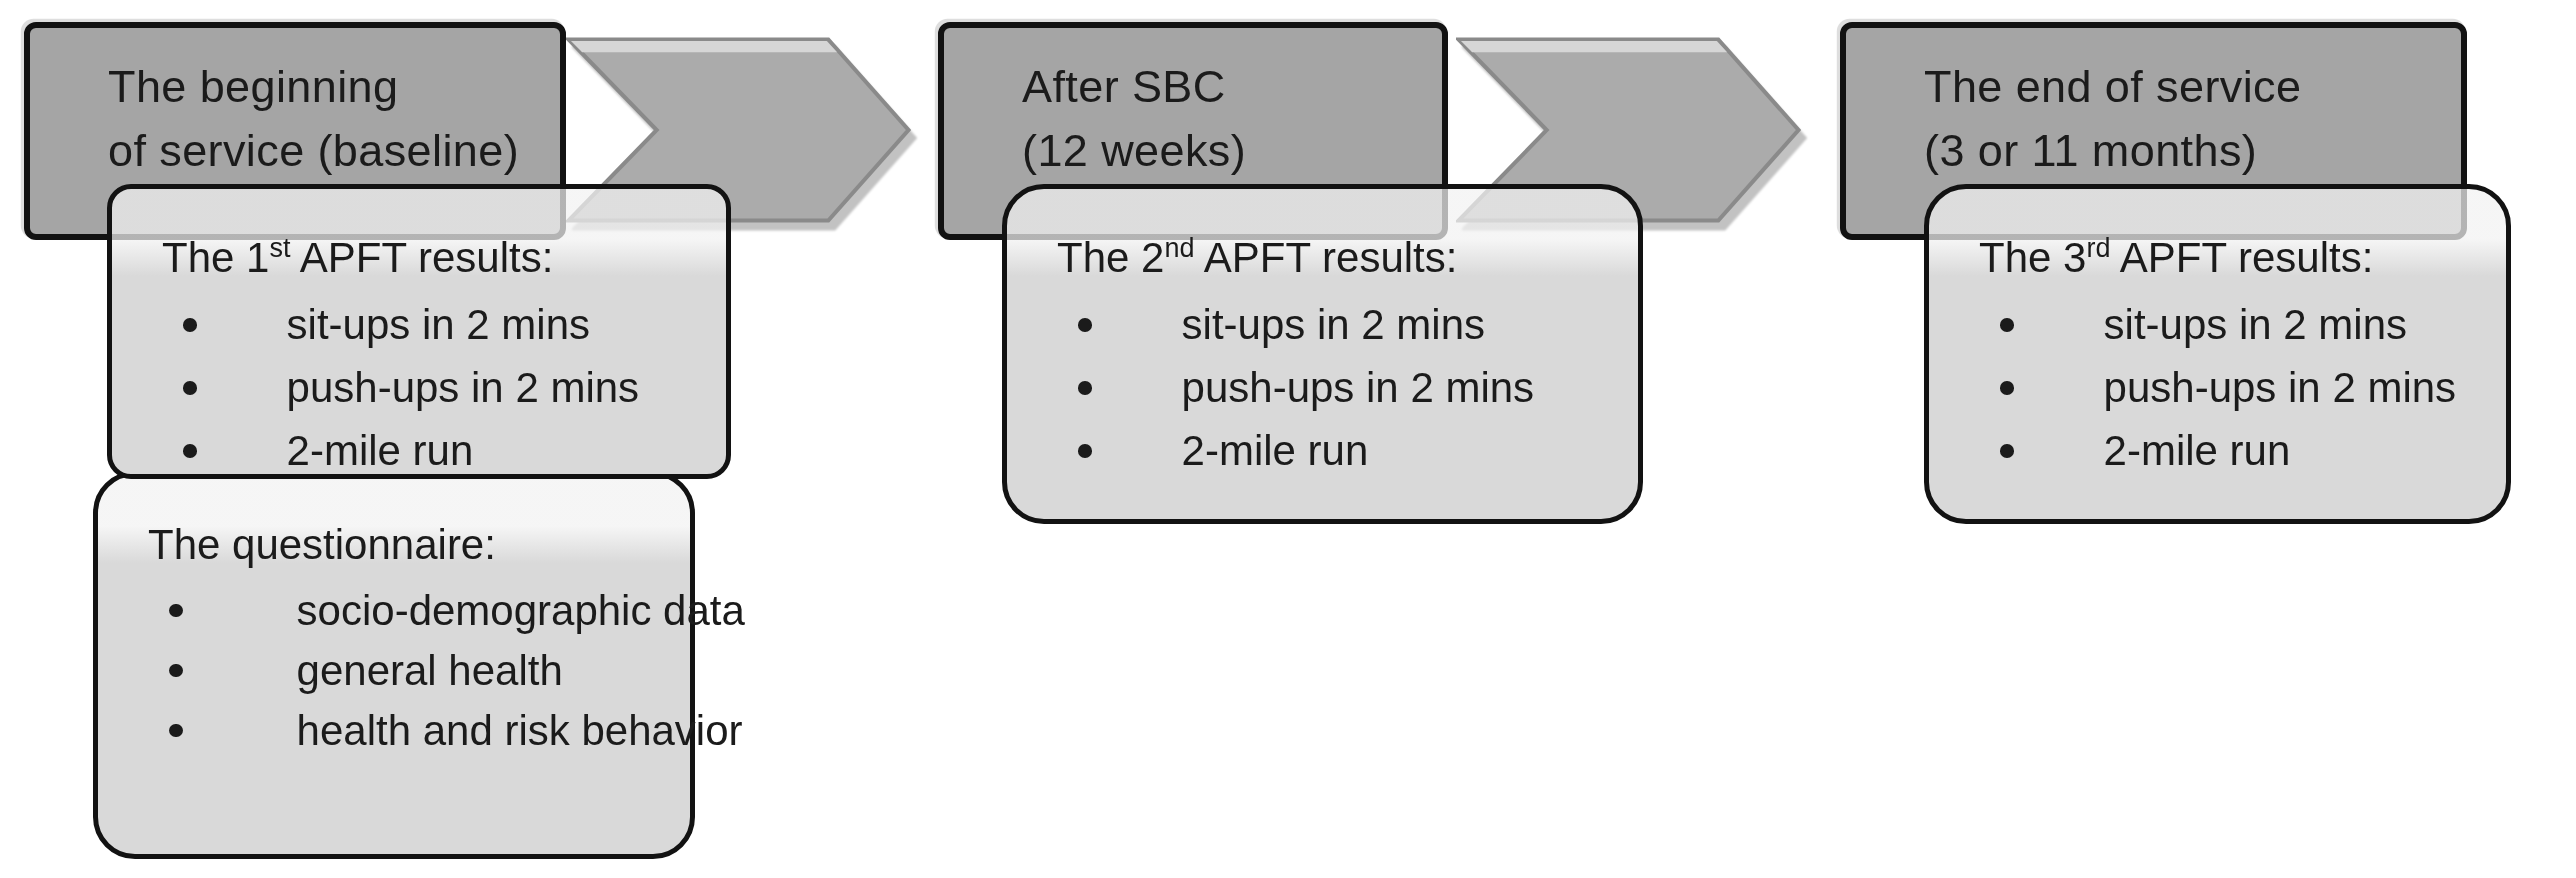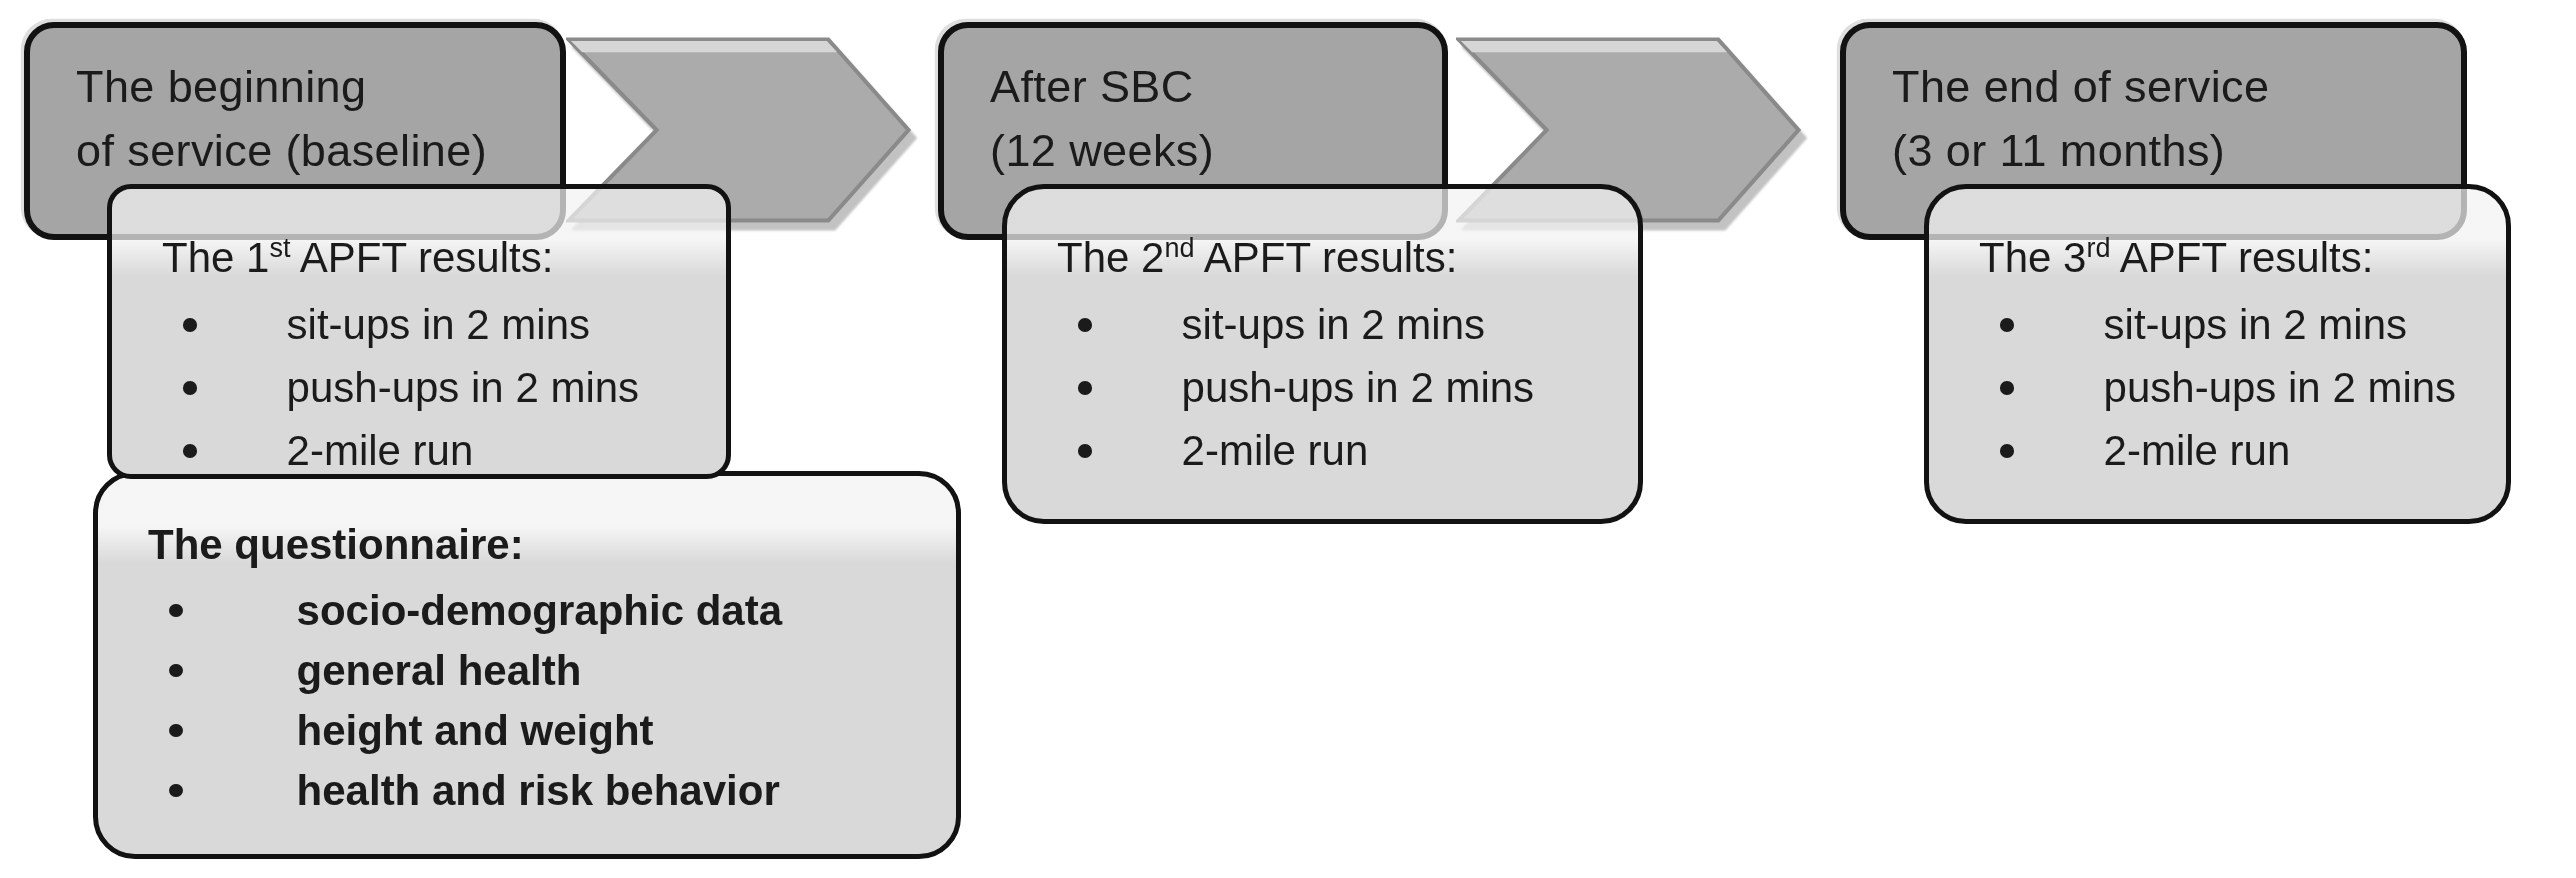"The beginning" .dark-box { border-radius: 30px -> 12px; padding-left: none -> 32px }
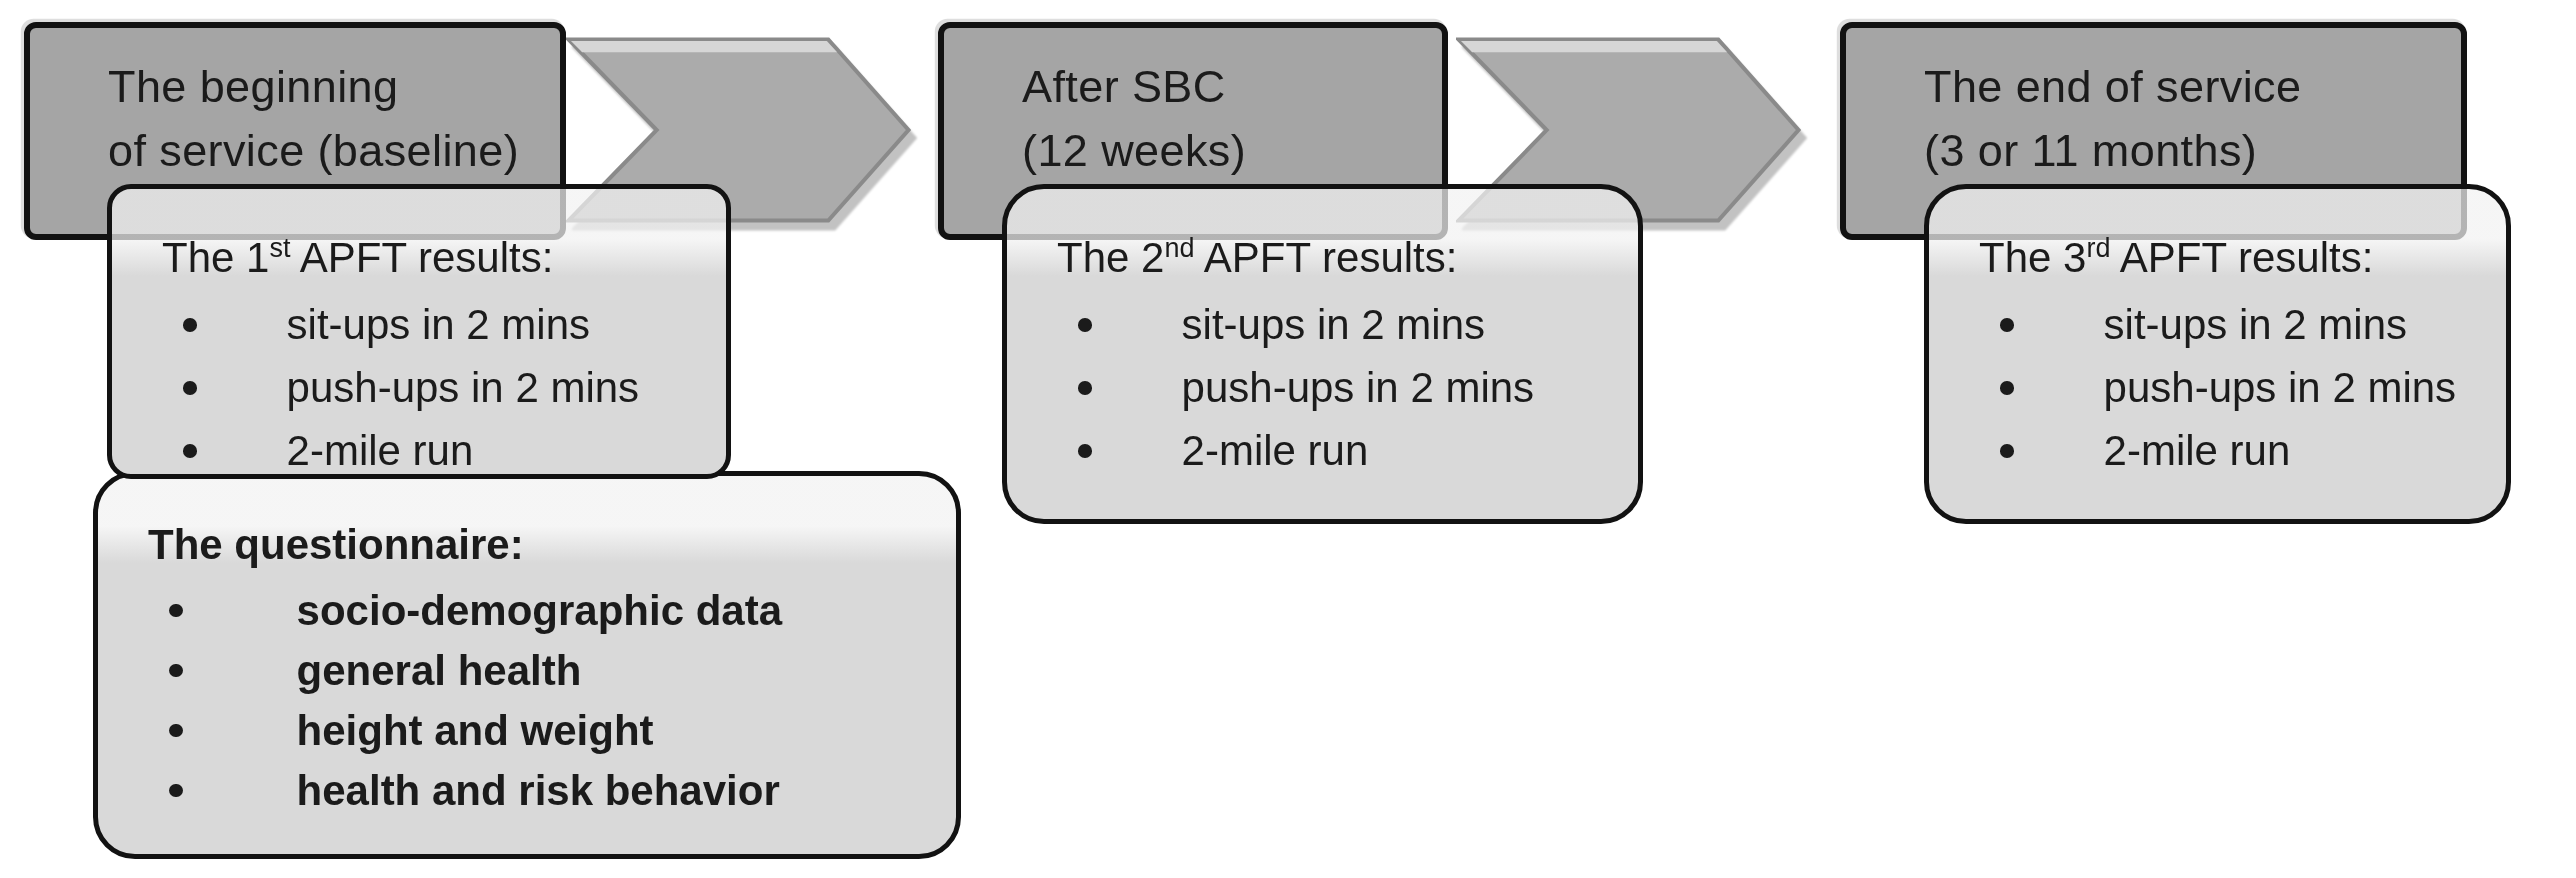"The questionnaire:" div.light-box { font-weight: bold -> none; width: 868px -> 602px }
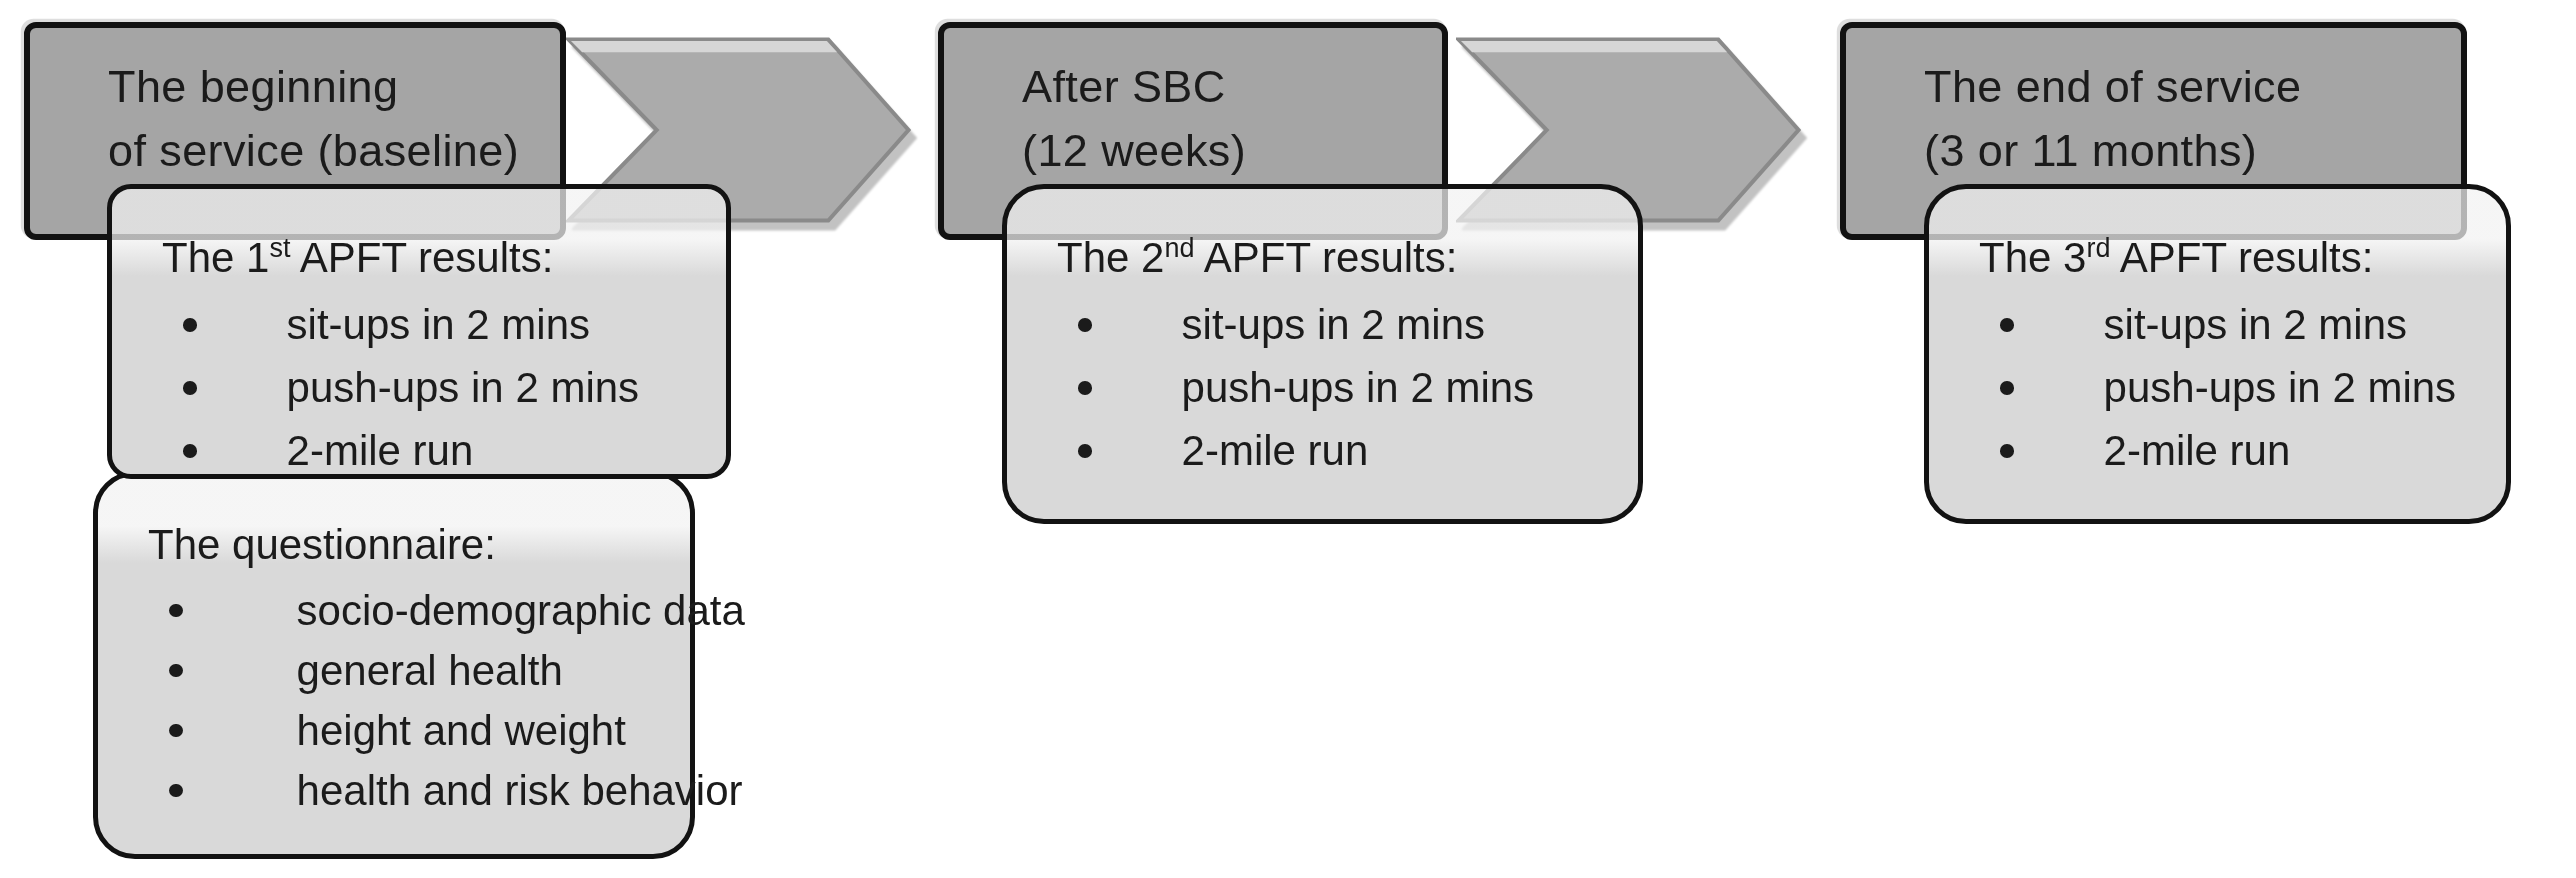"height and weight" li { html: <li> <span></span> <span>height and weight</span> </li> -> none }
